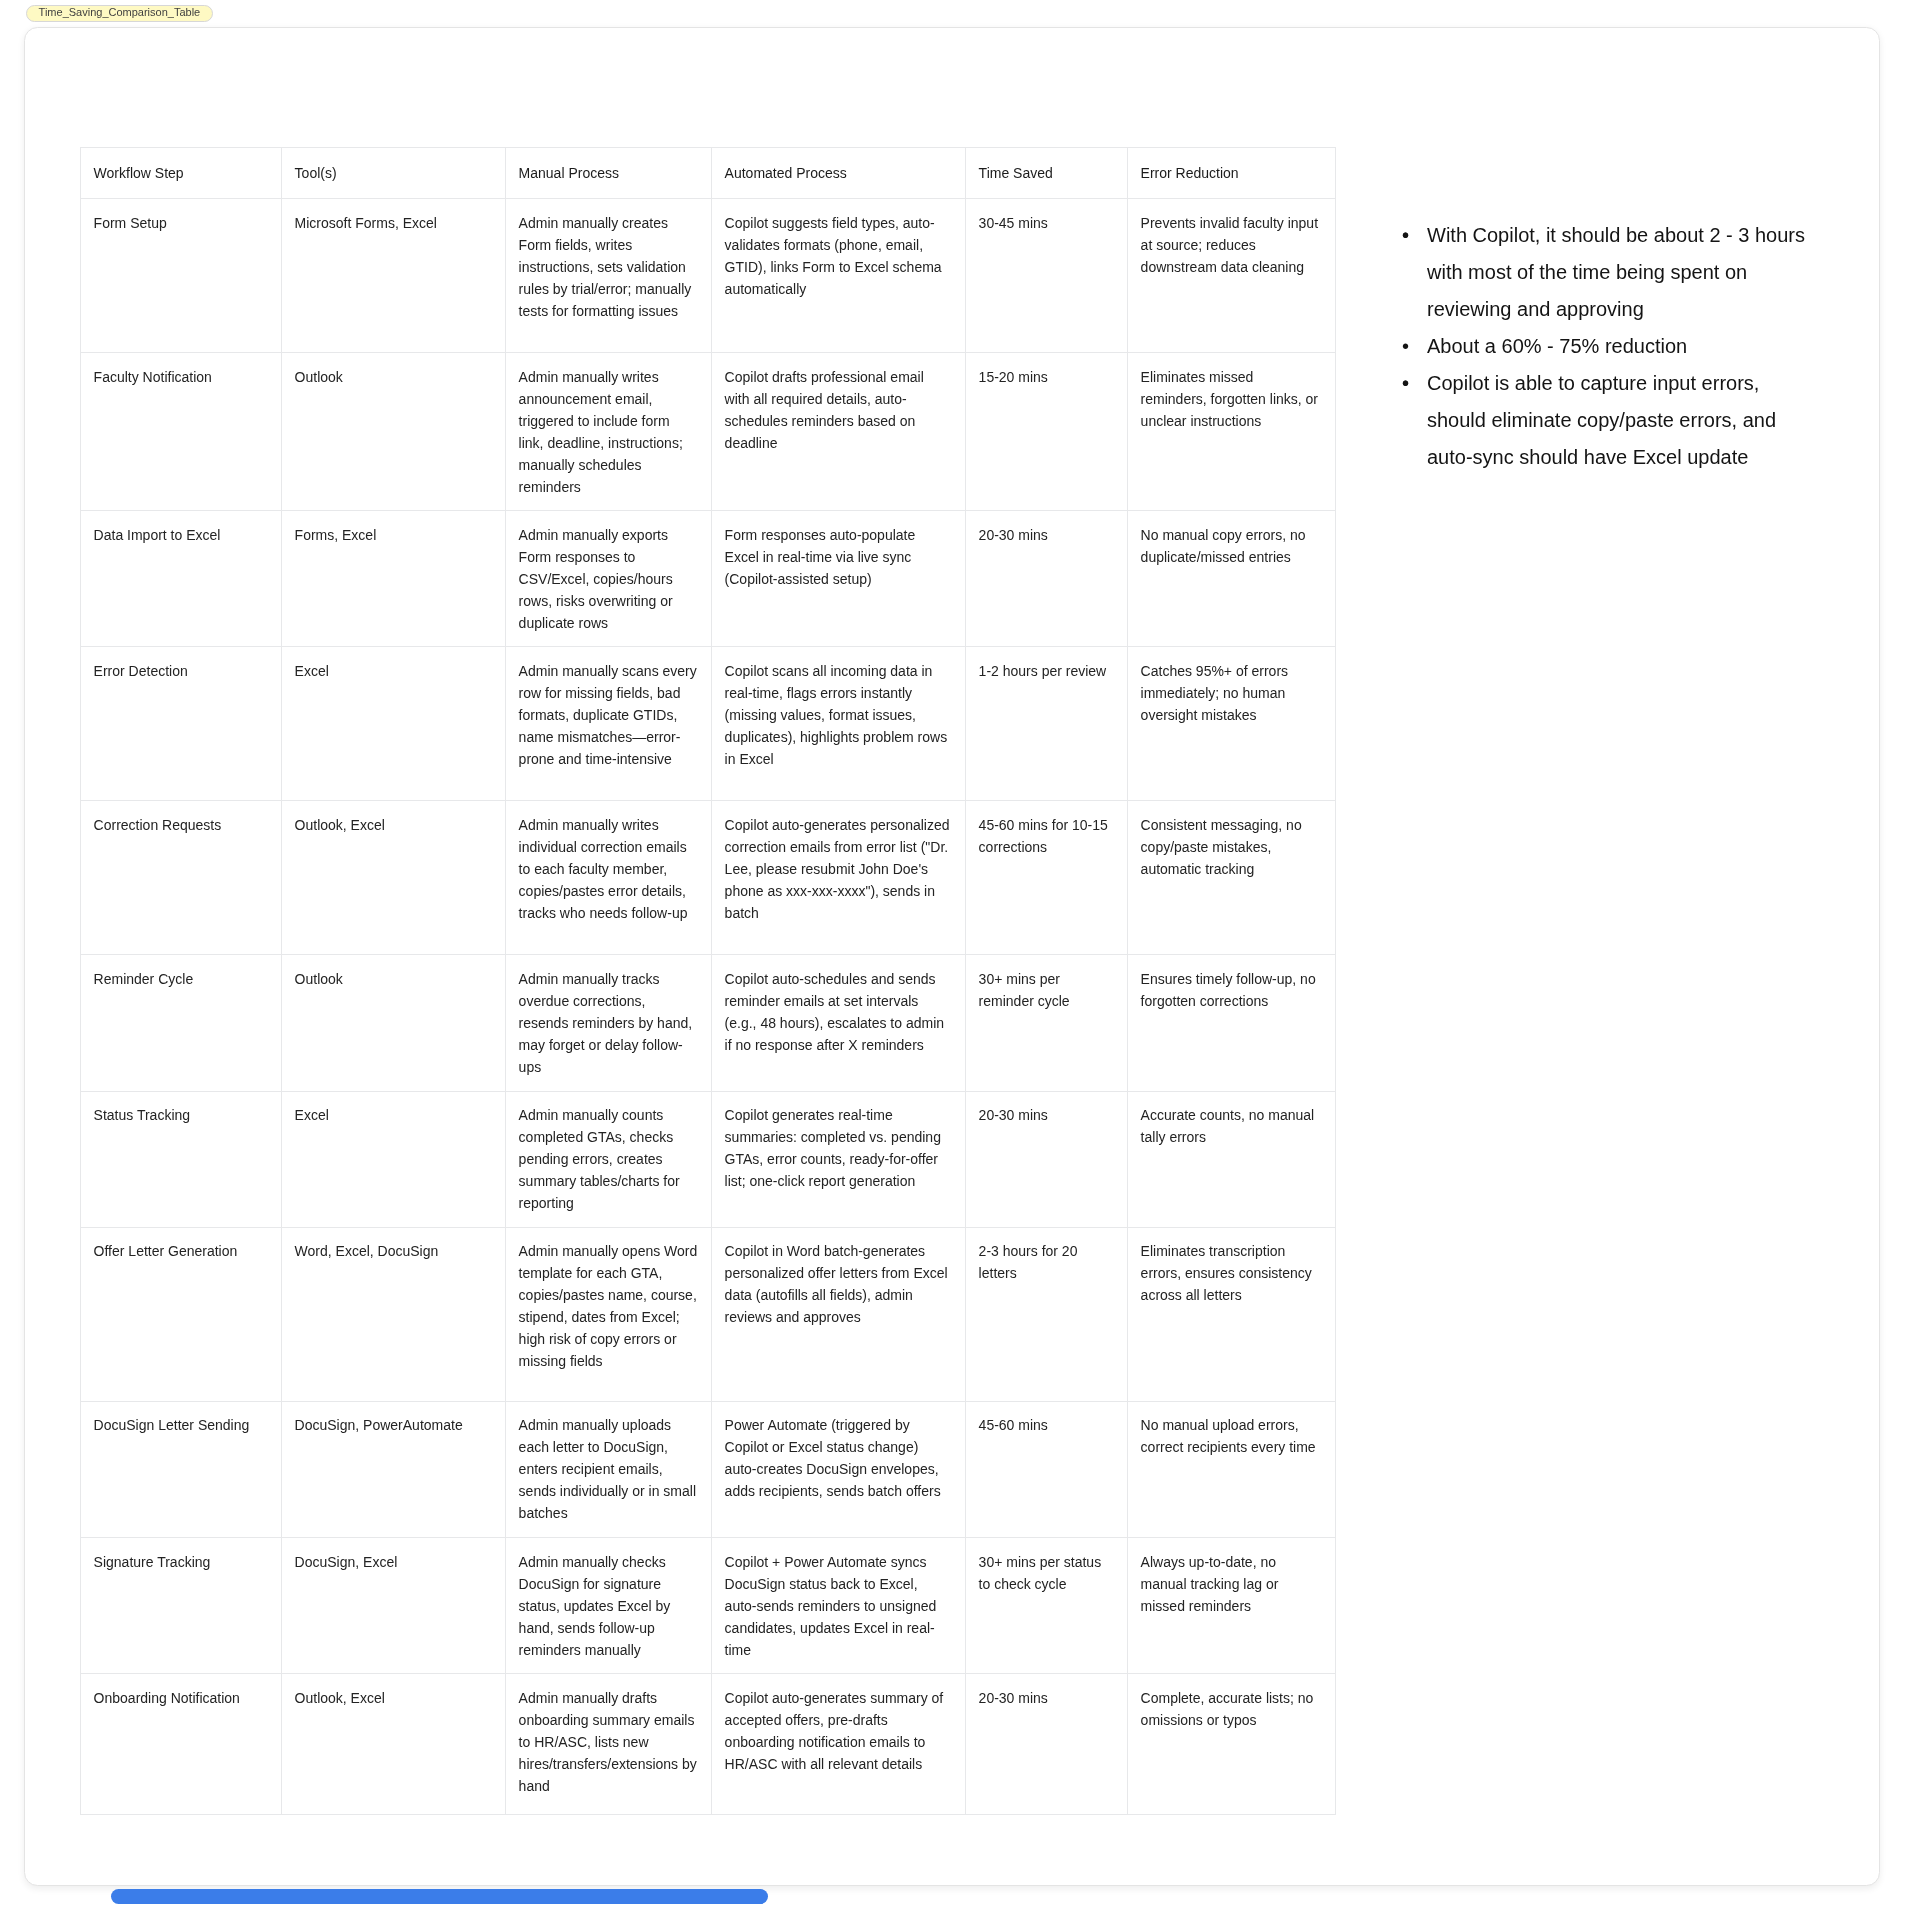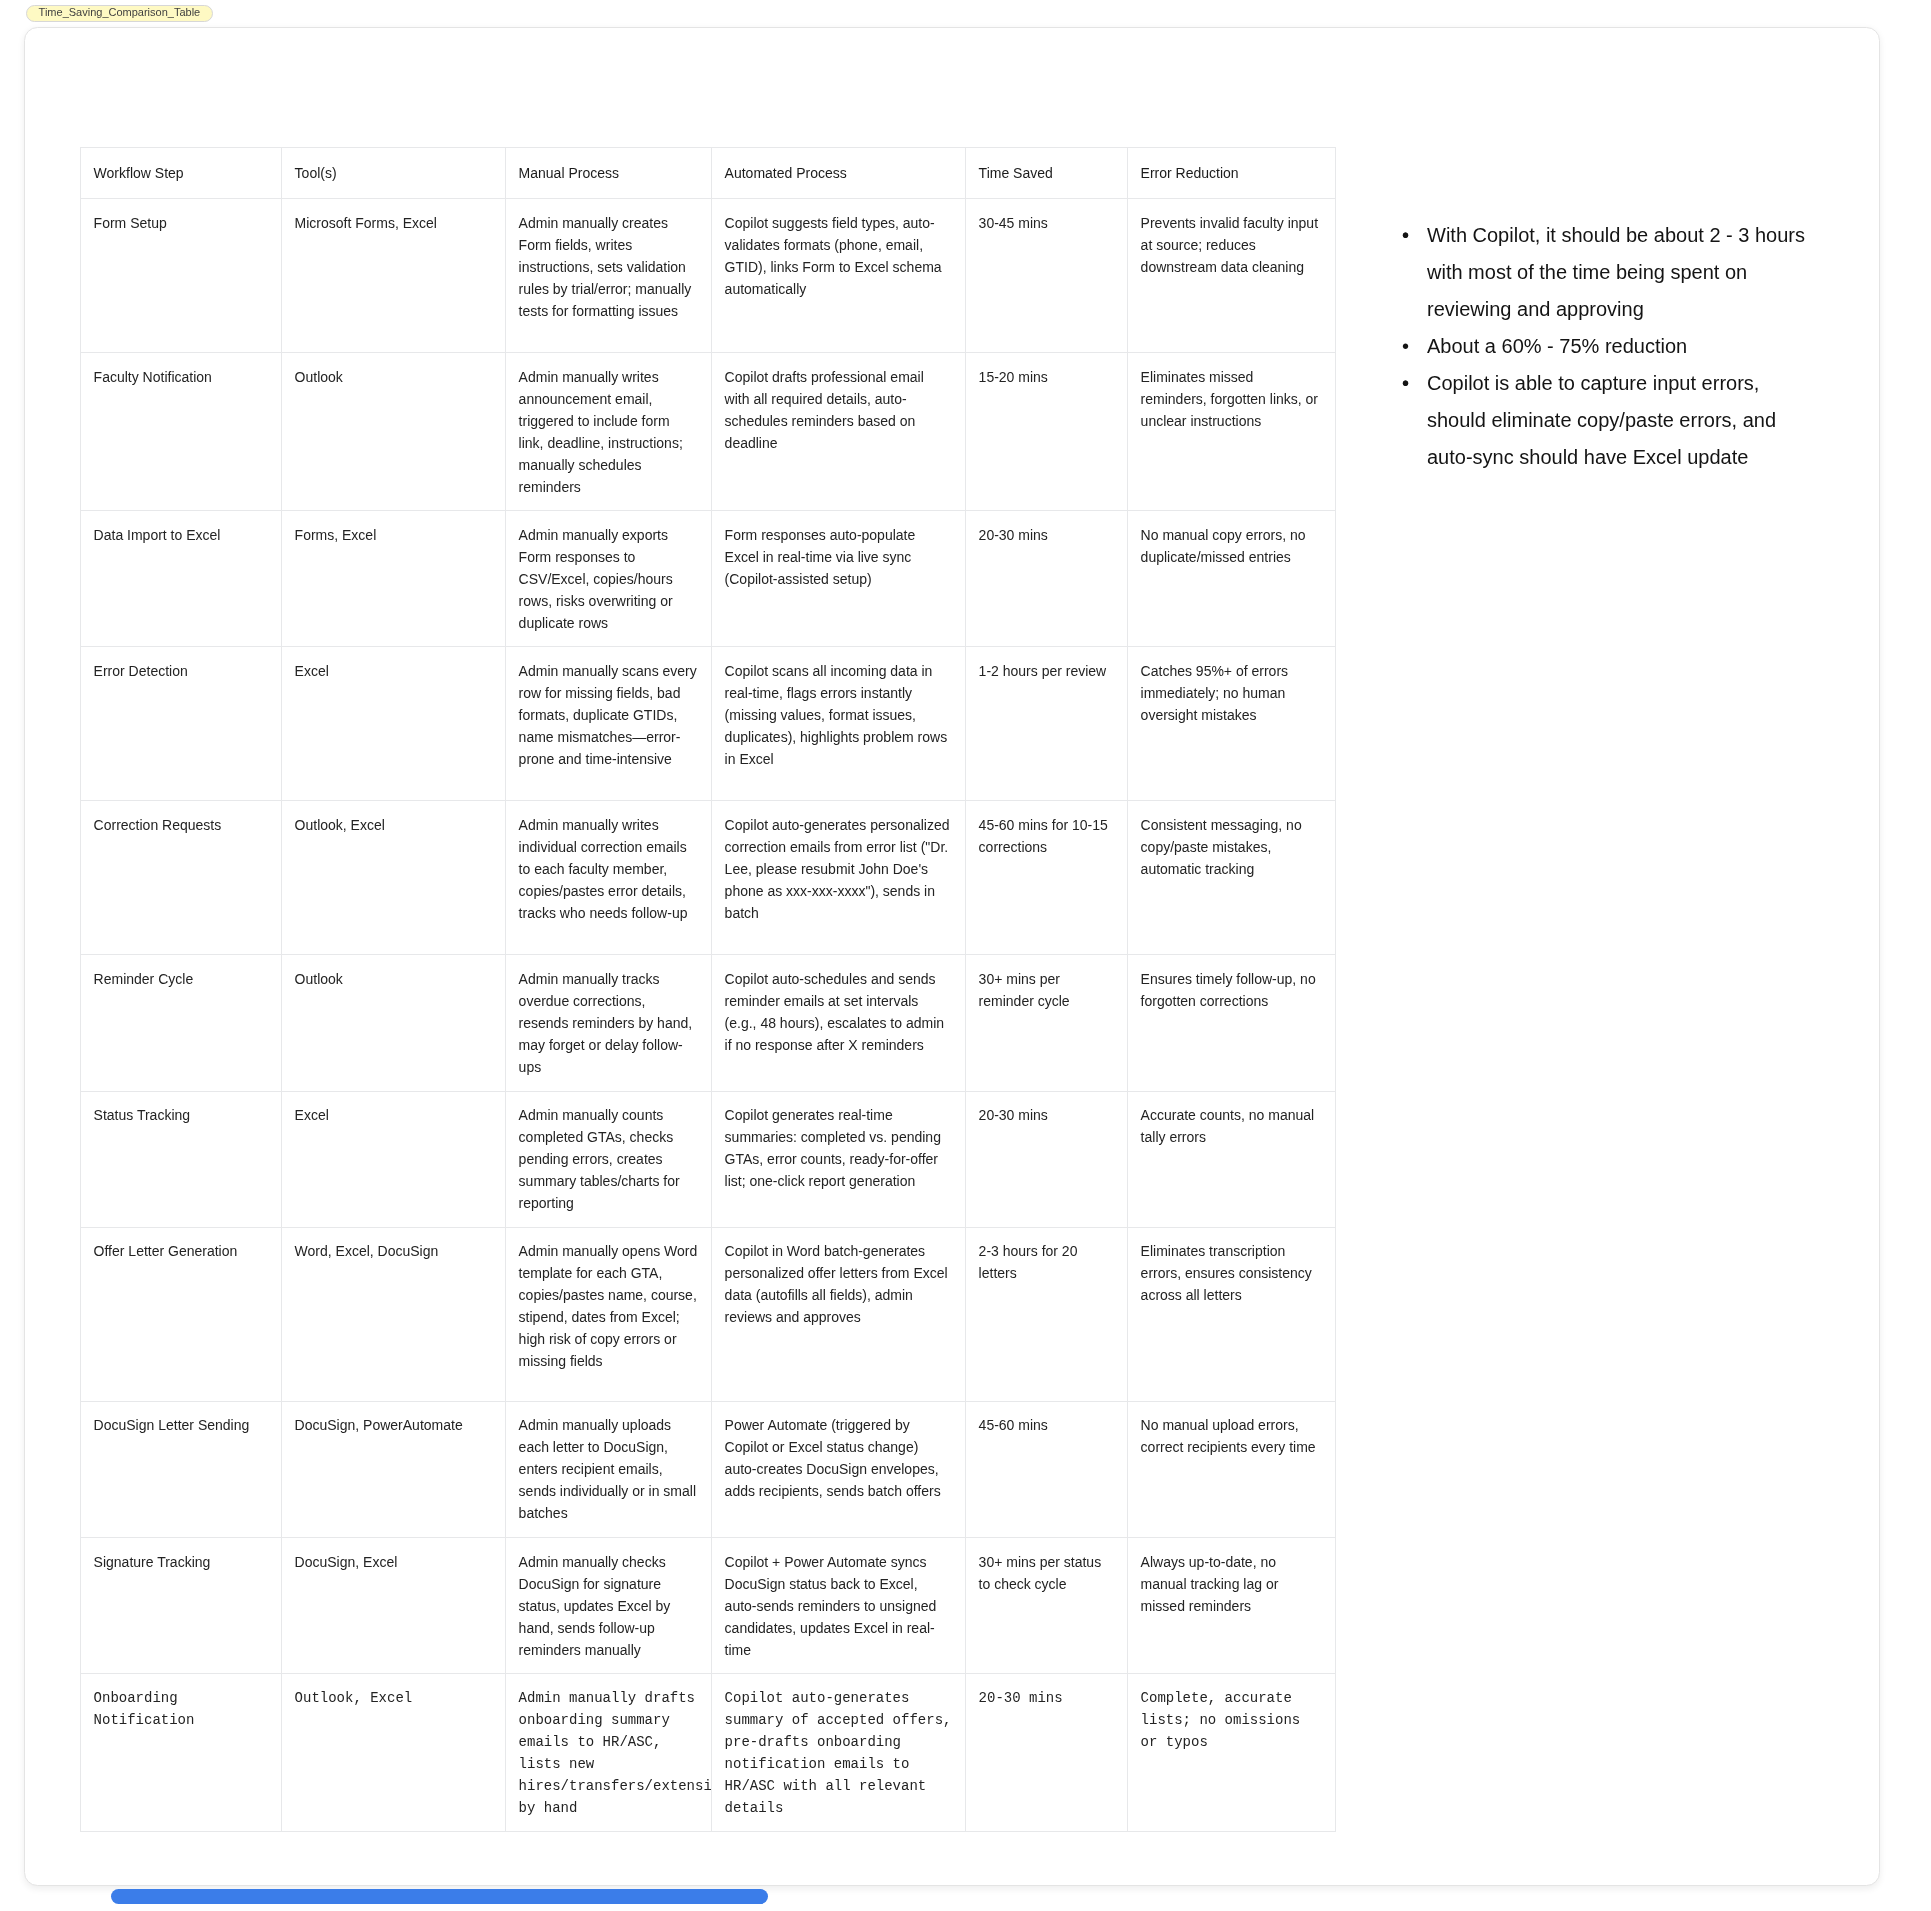"Onboarding Notification" tr { font-family: Liberation Mono, monospace -> none }
